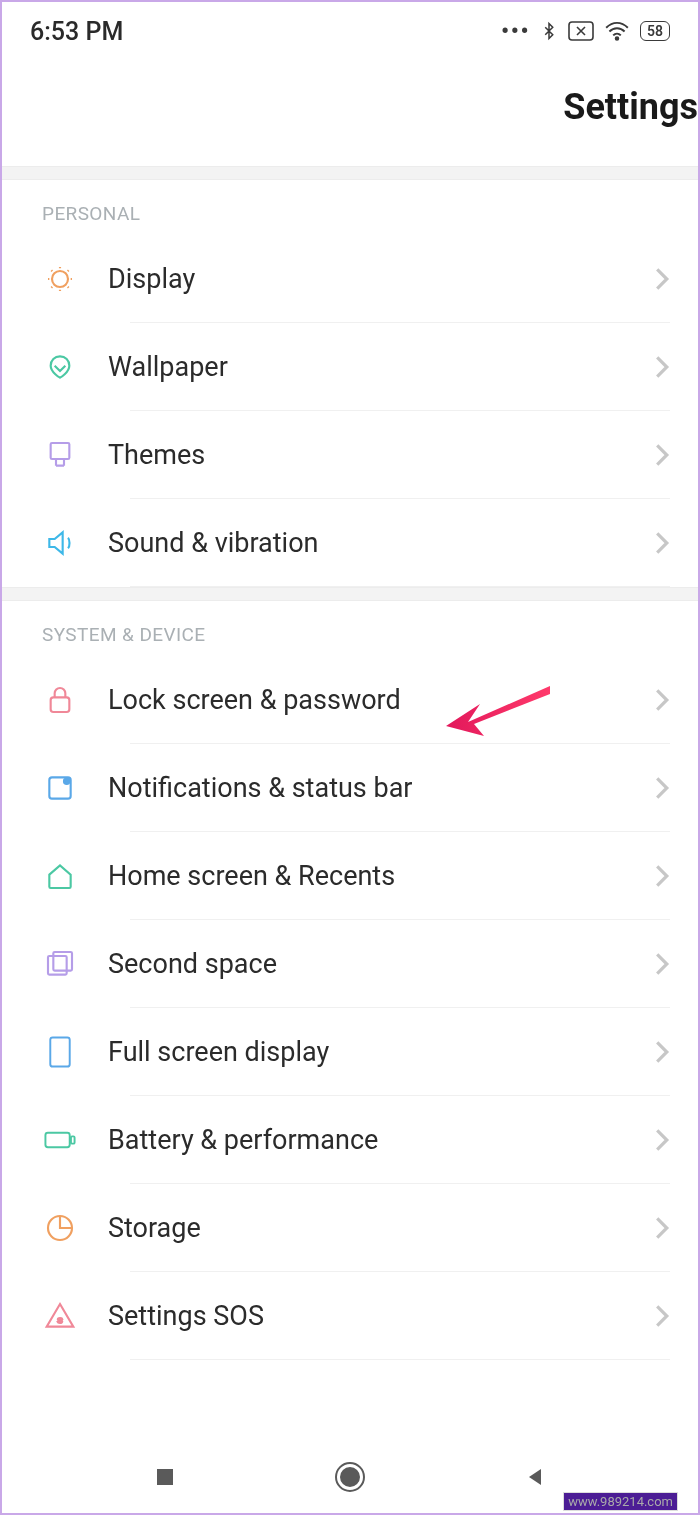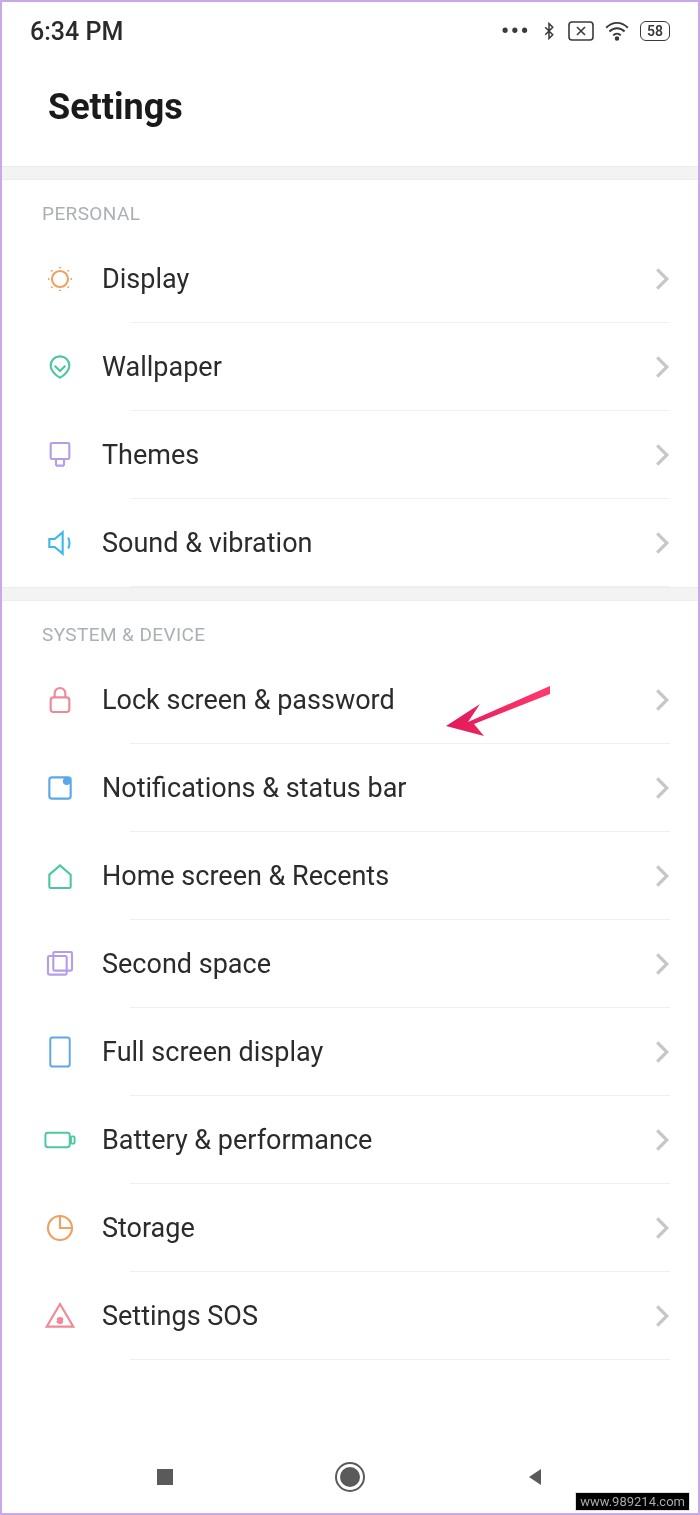"6:34 PM" div.status-time { text: 6:34 -> 6:53 }
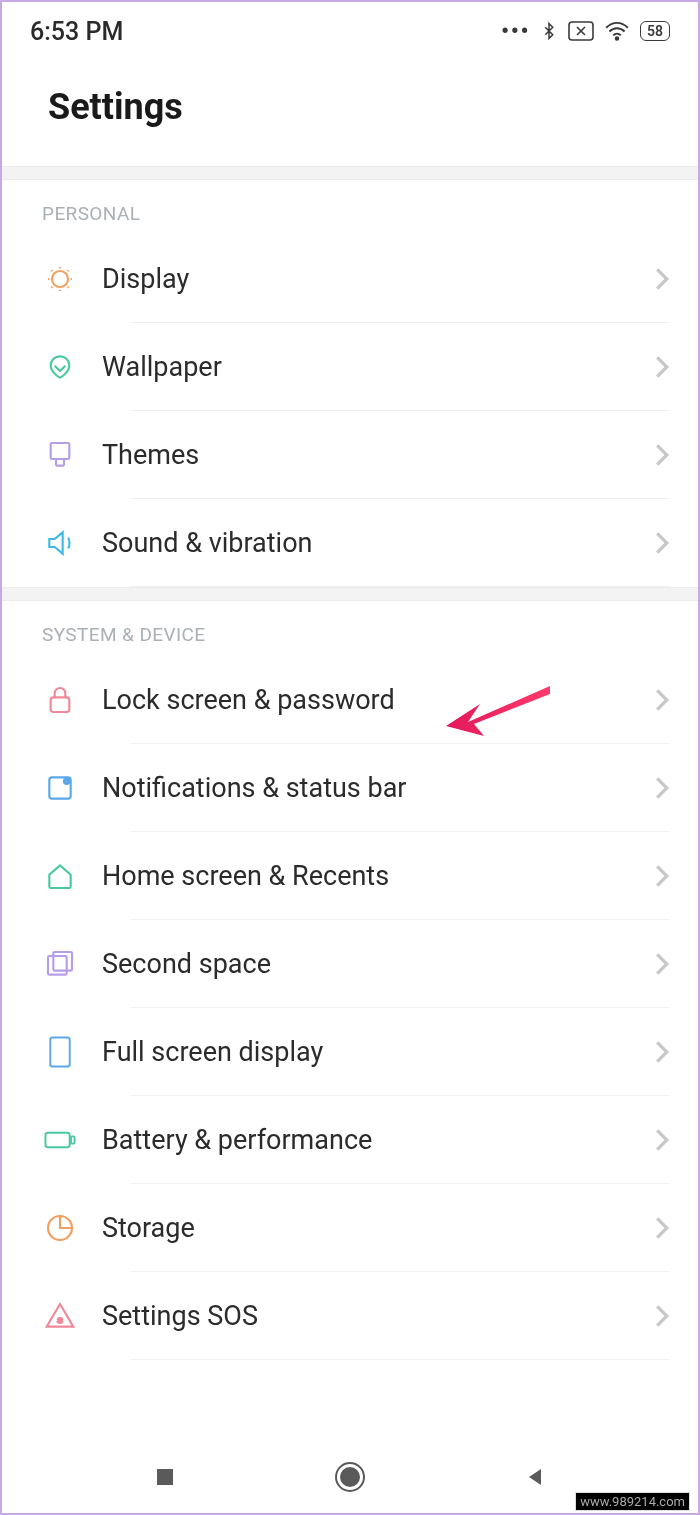"Settings" .page-header { text-align: left -> right }
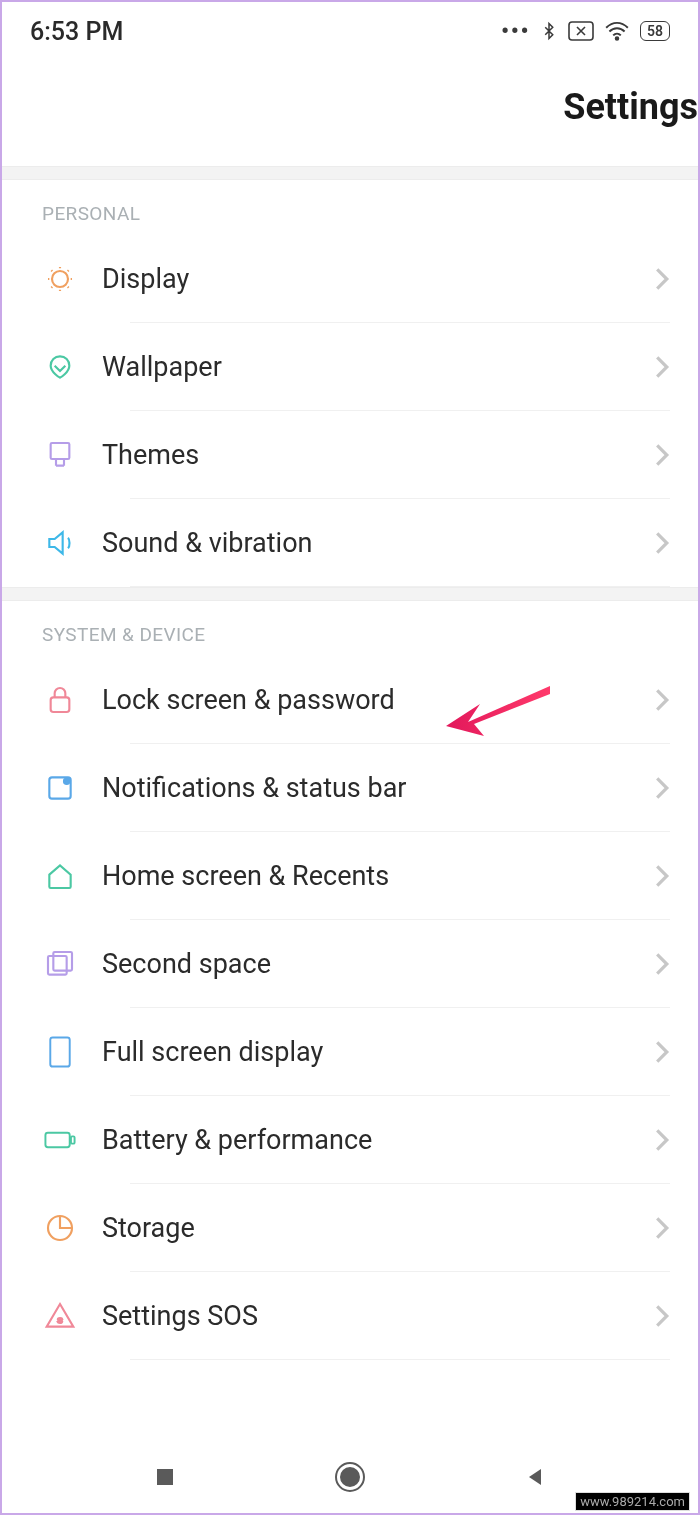"Display" .item-label { margin-left: 24px -> 30px }
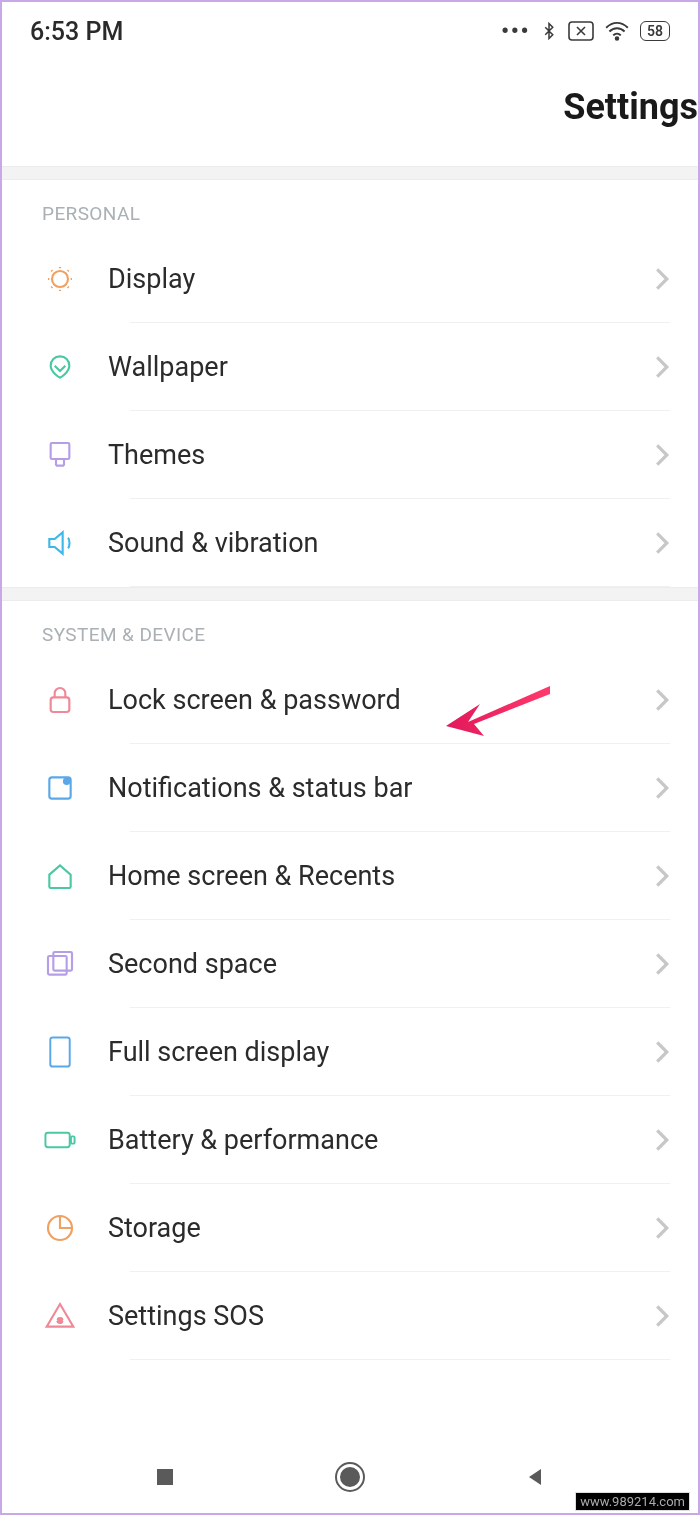"www.989214.com" .watermark { background: #000000 -> #4c1d95; right: 8px -> 20px }
